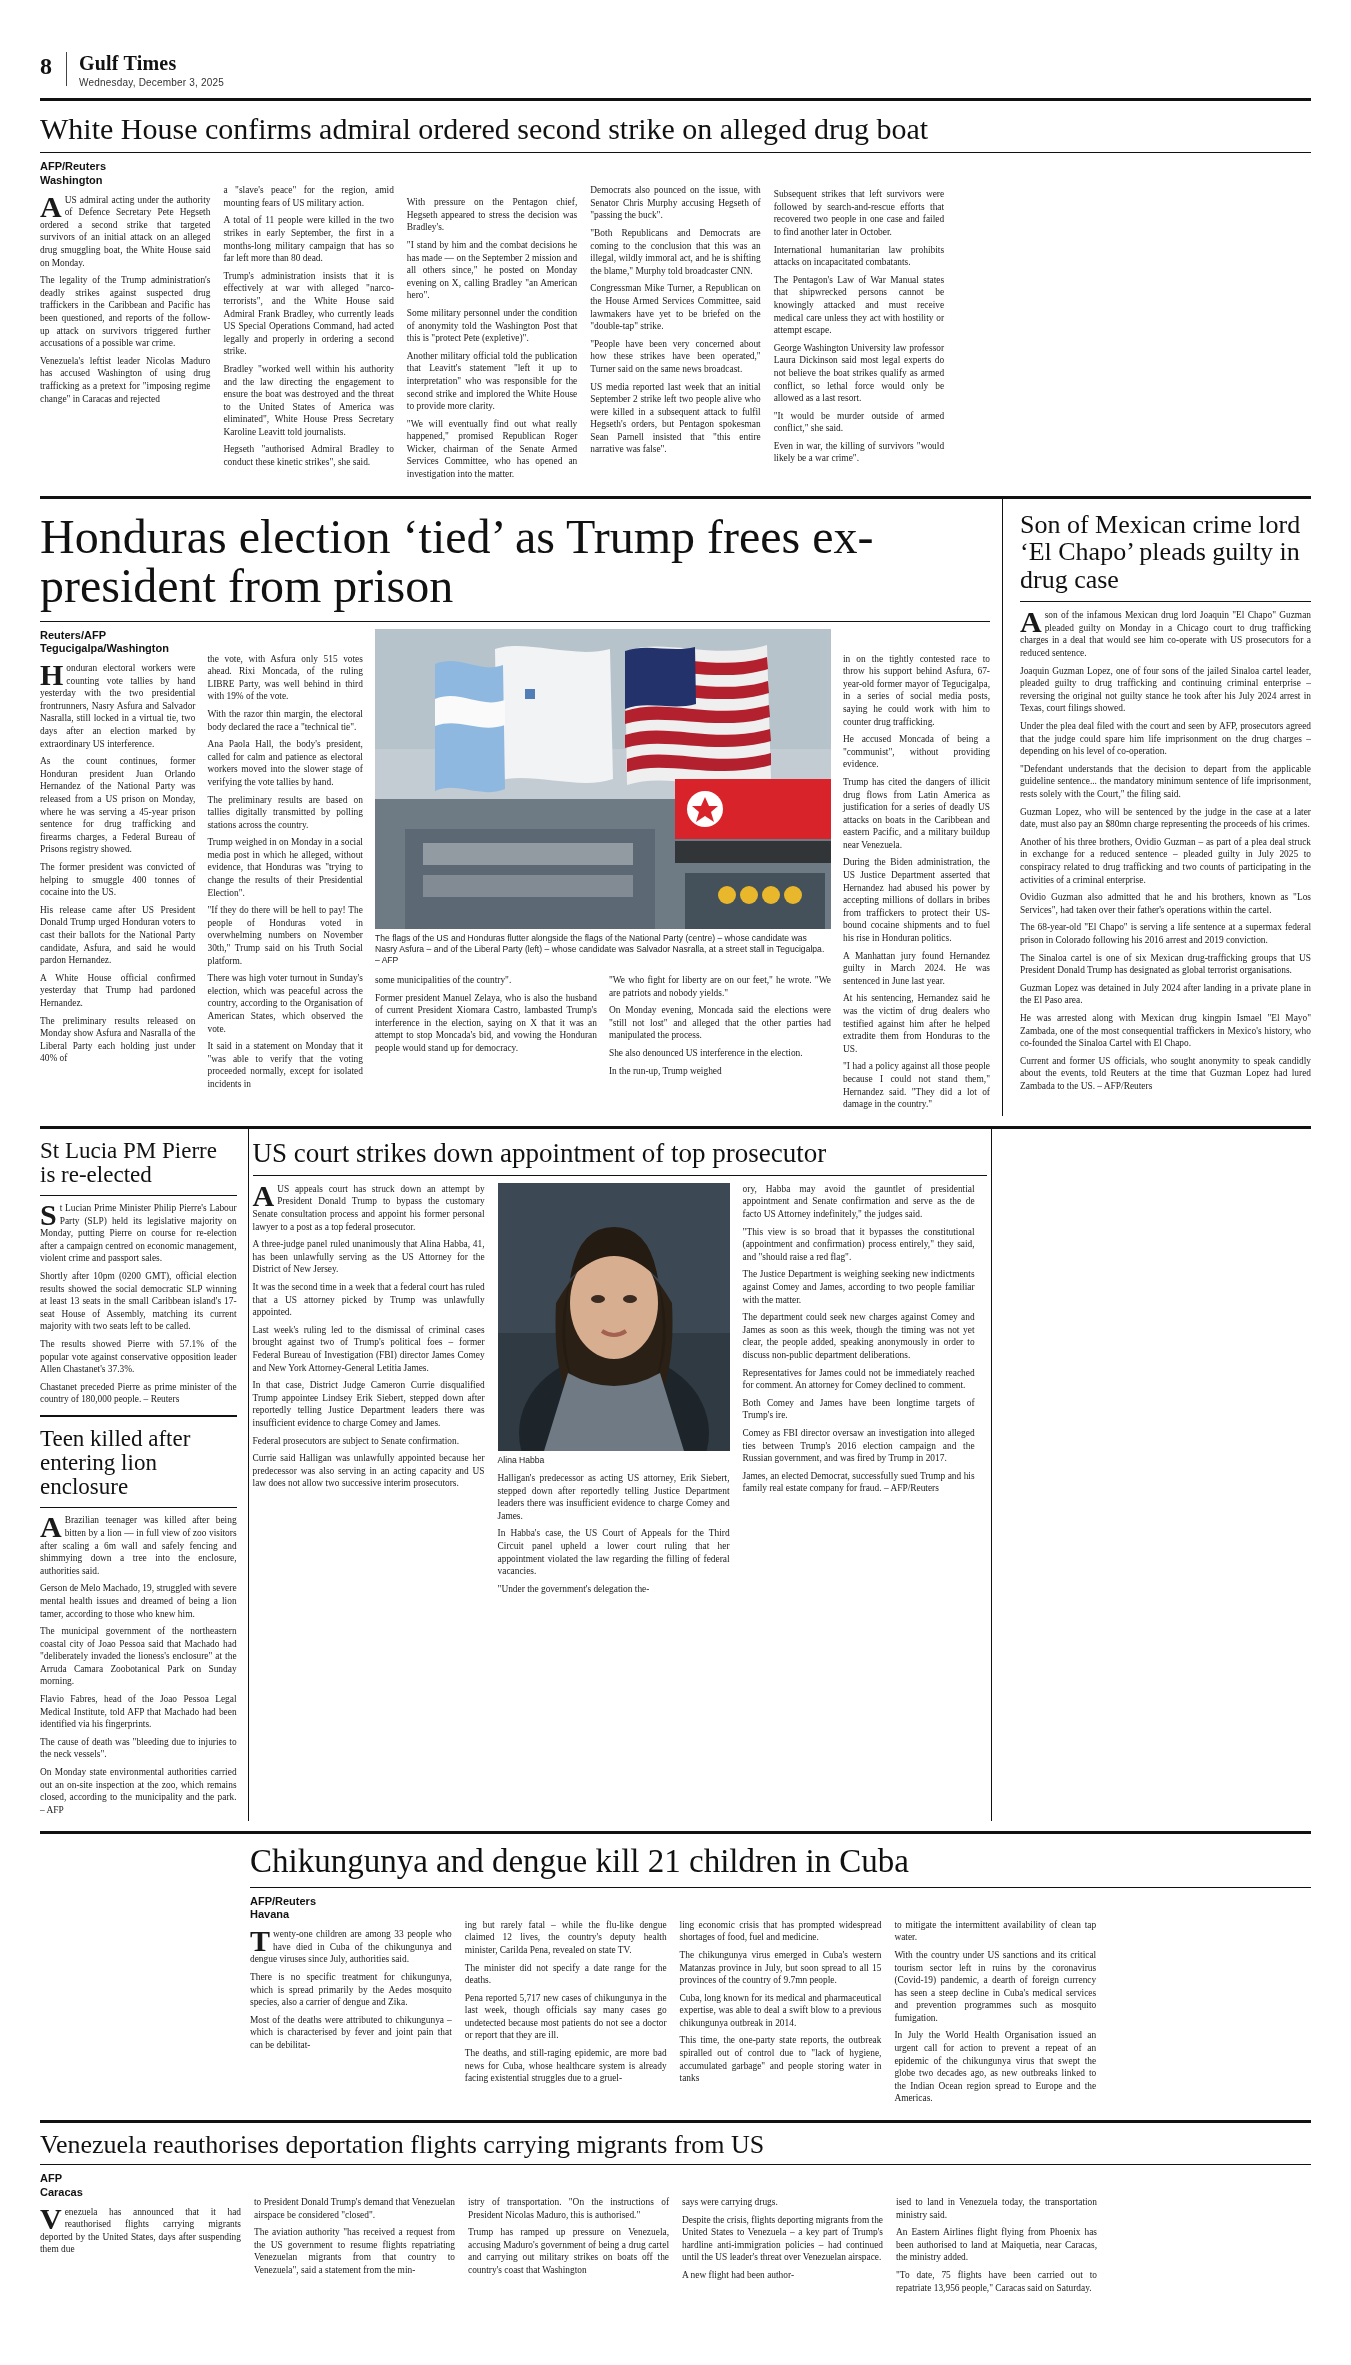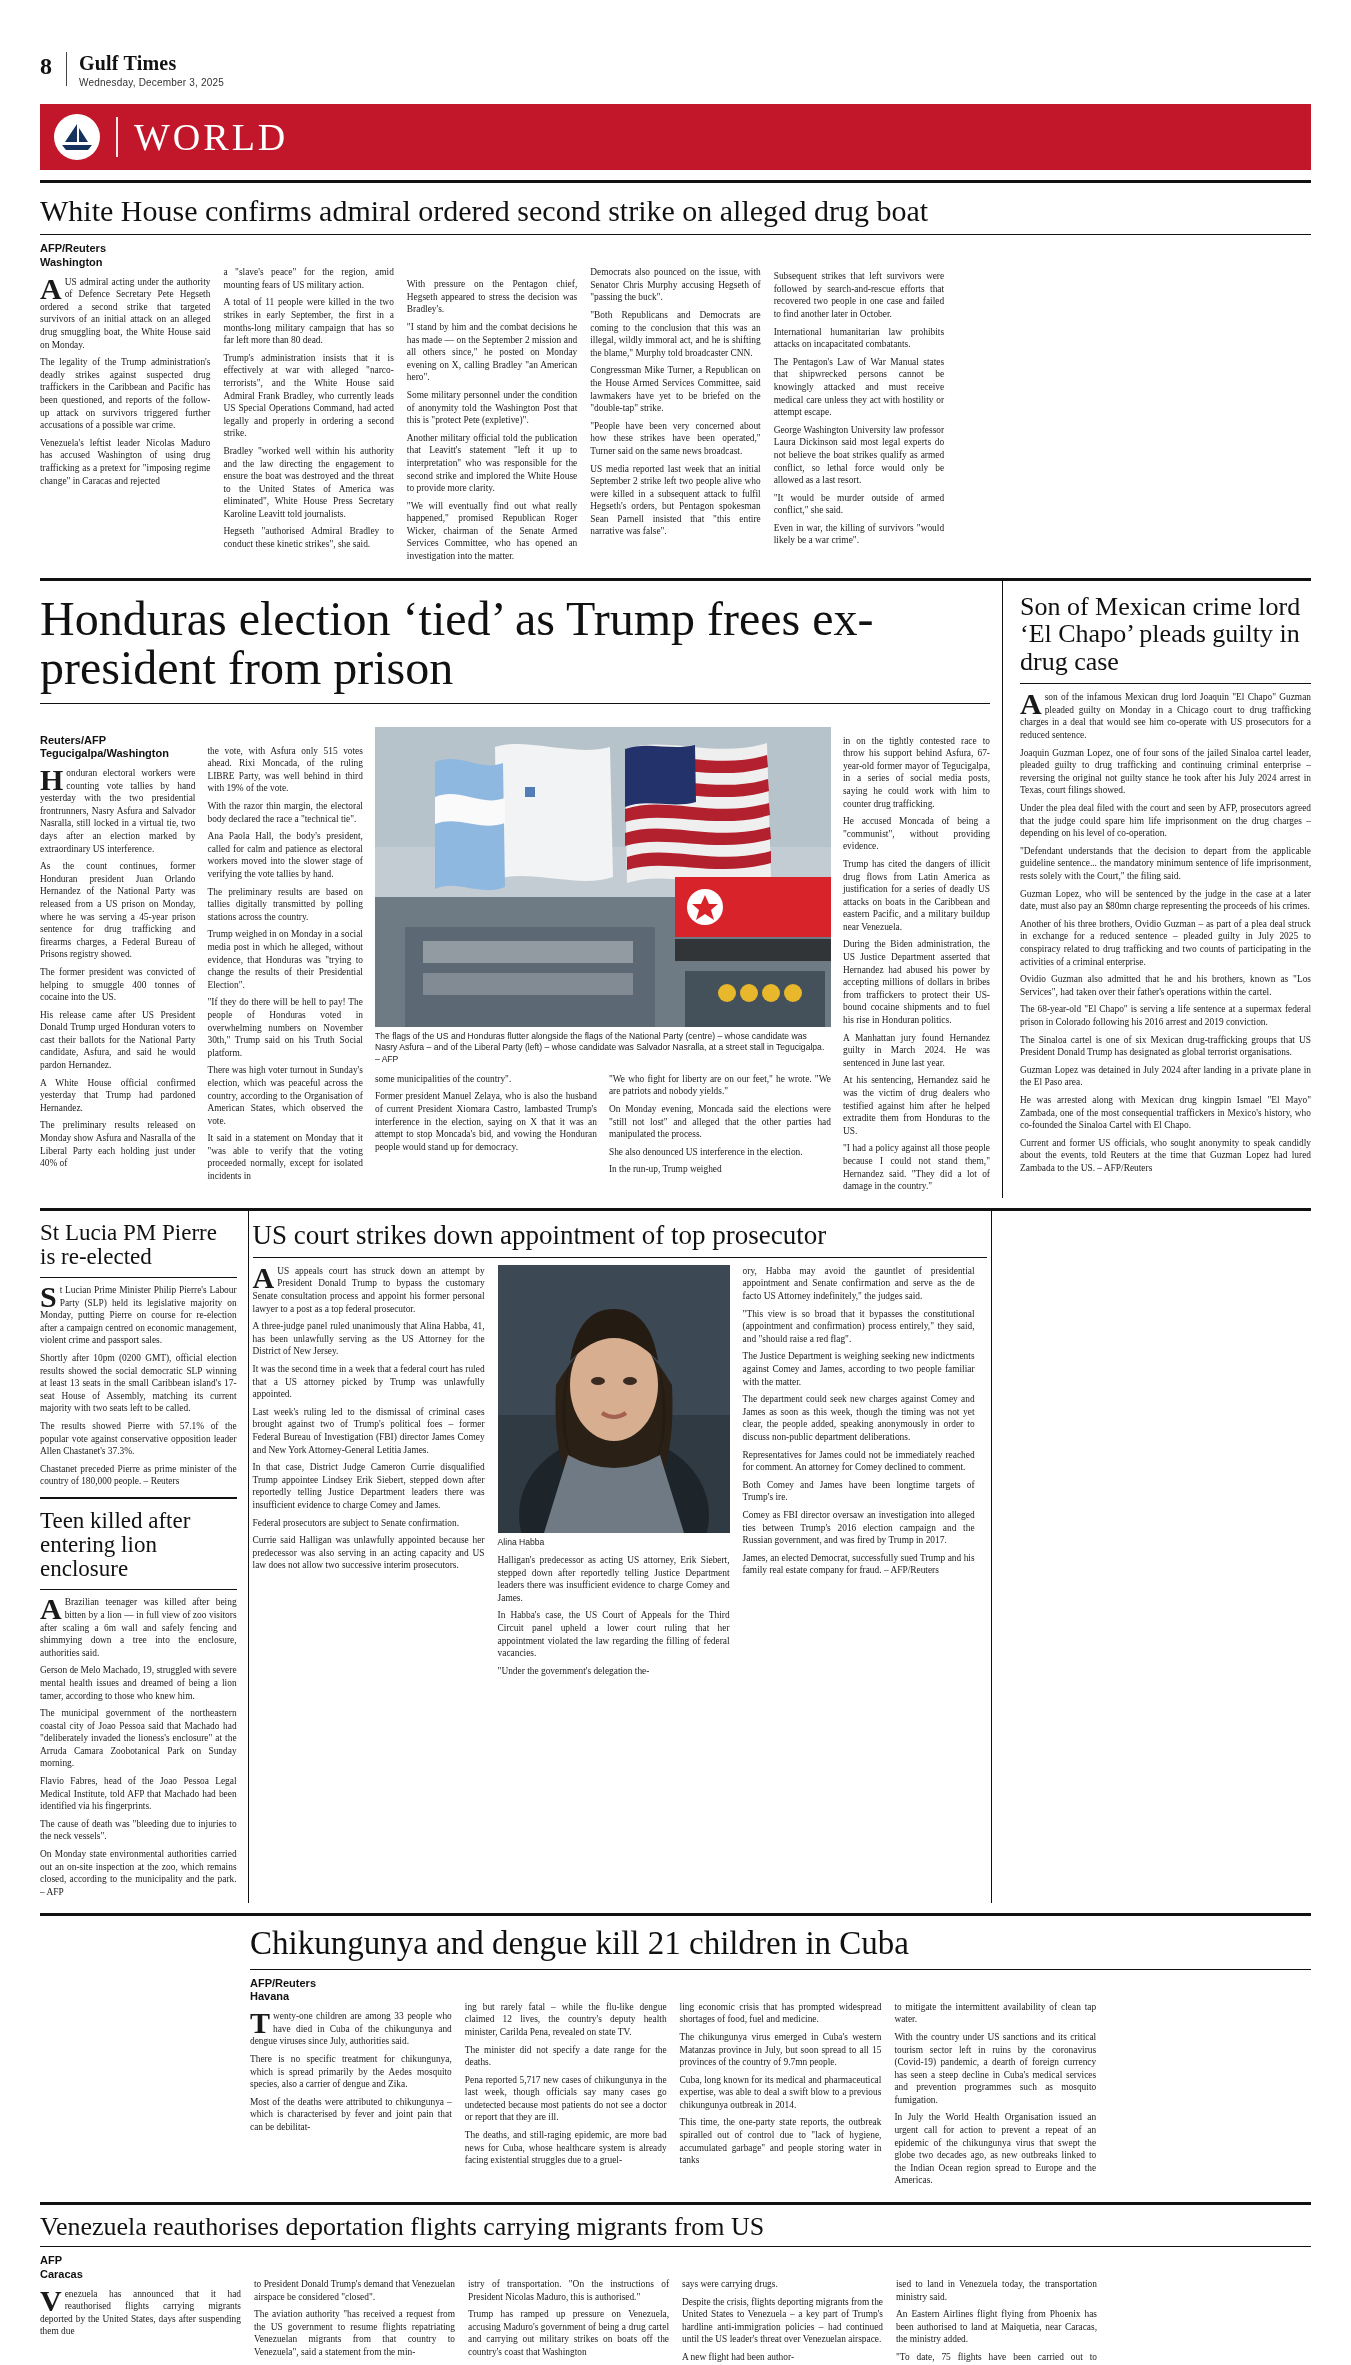"WORLD" div.section-band { html: <div> <div> <svg> <path></path> <path></path> <path></path> </svg> </div> <div></div> <div>WORLD</div> </div> -> none }
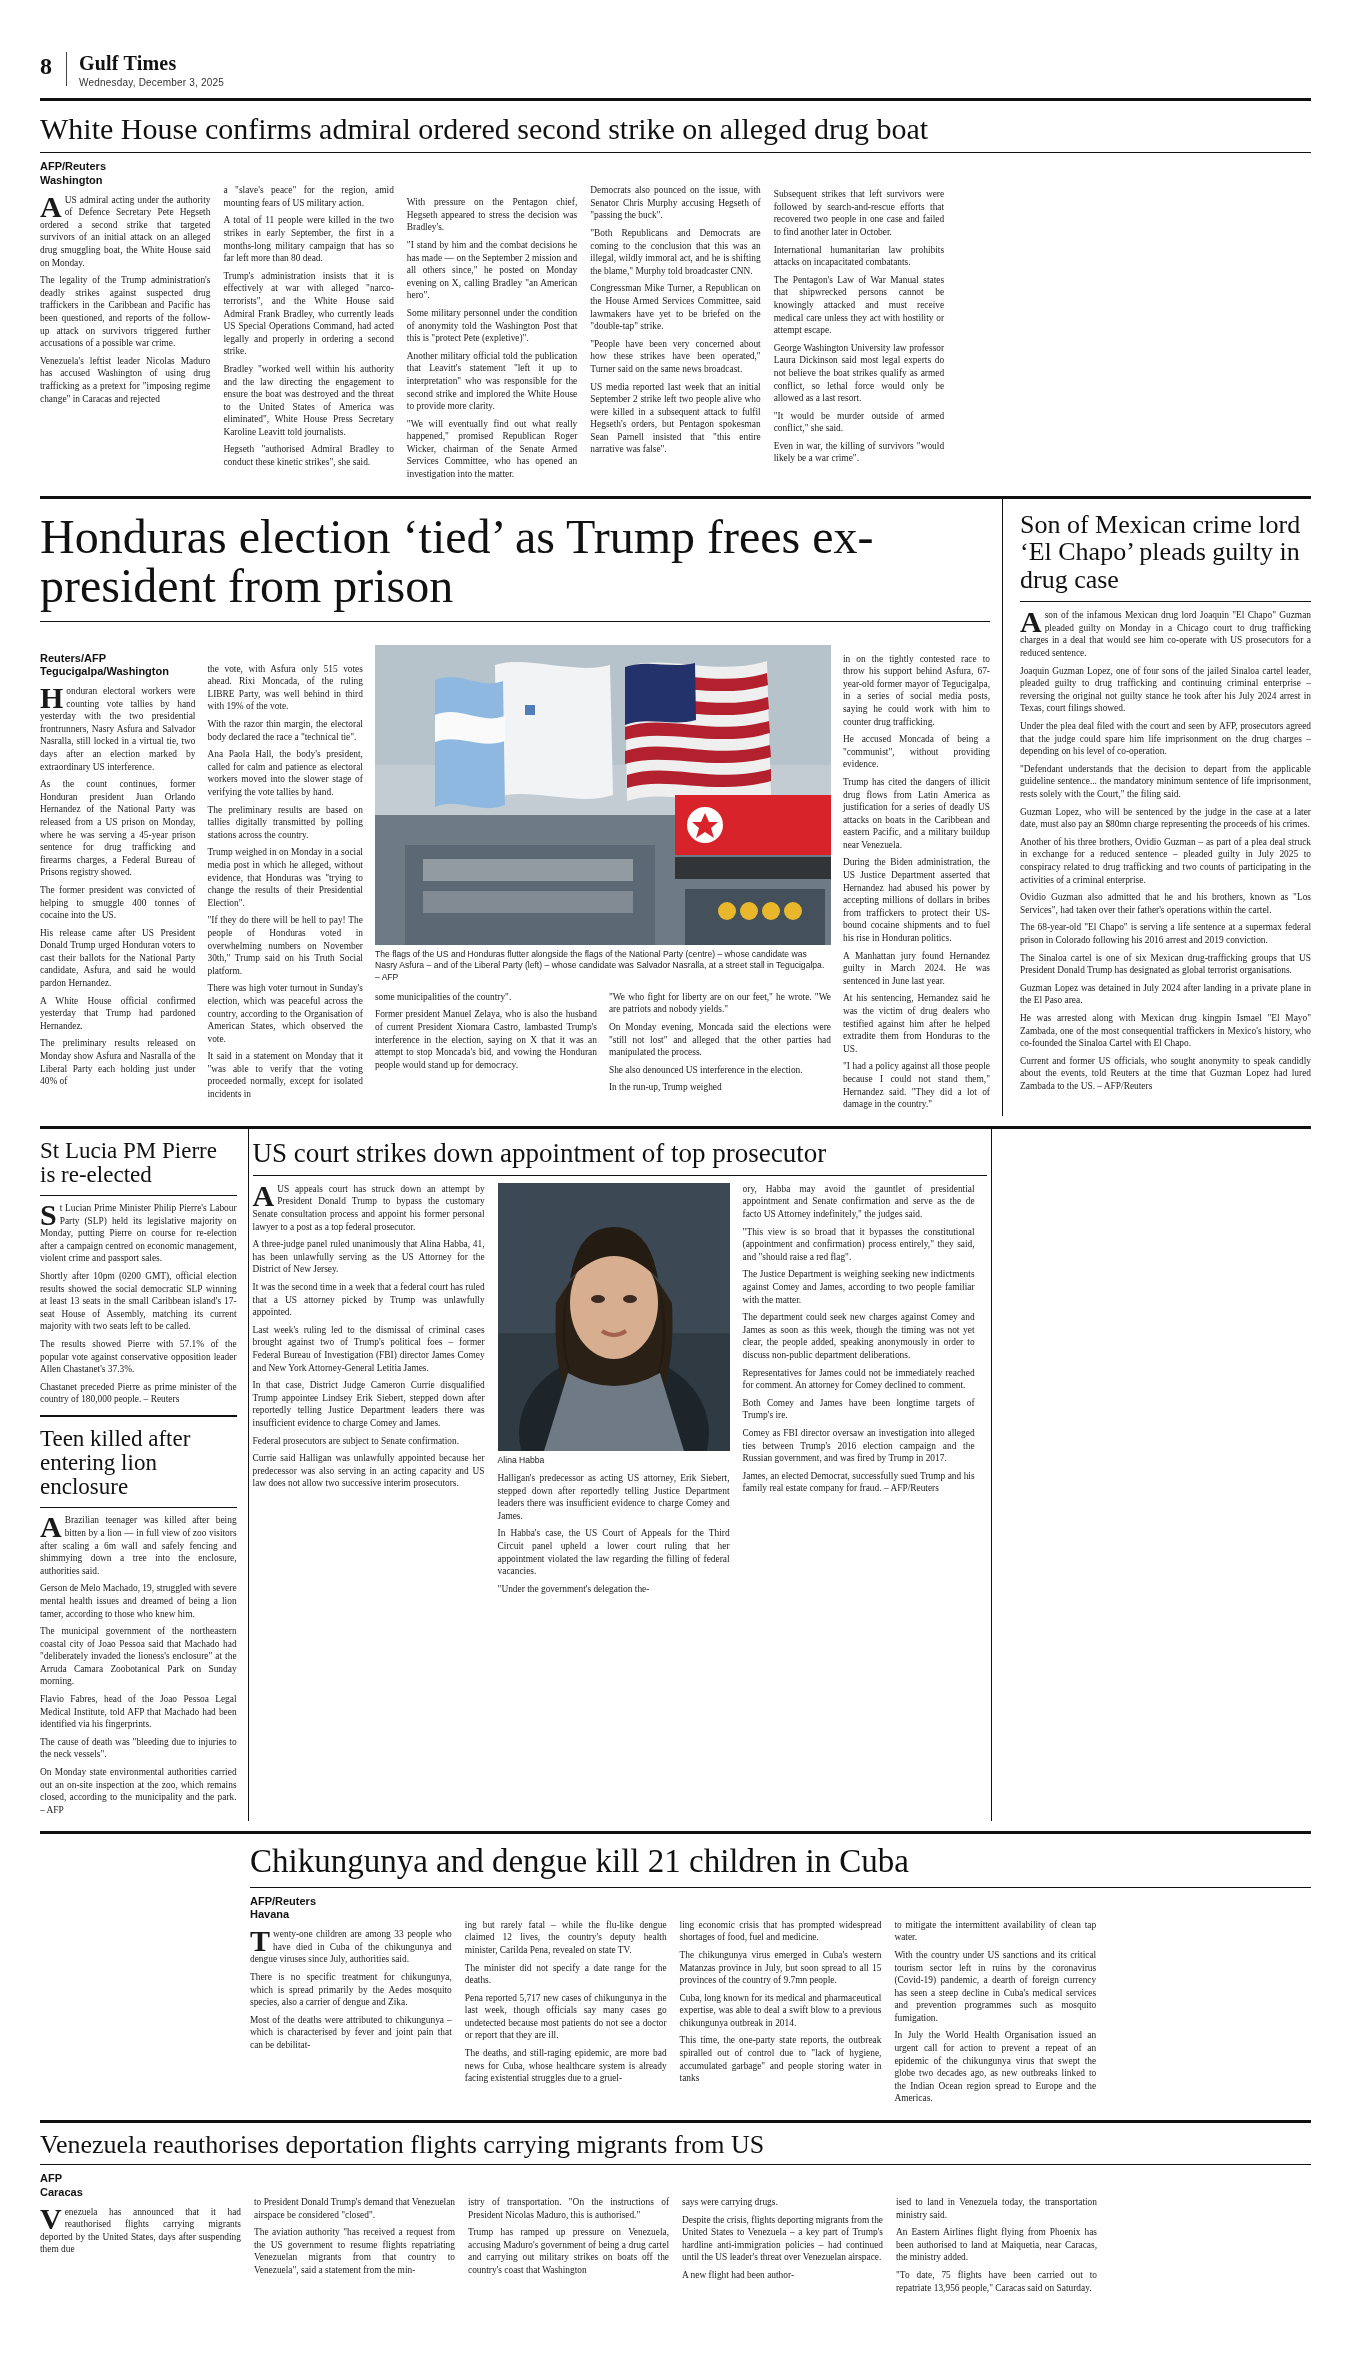"Reuters/AFP" .hon-cols { align-items: center -> none }
